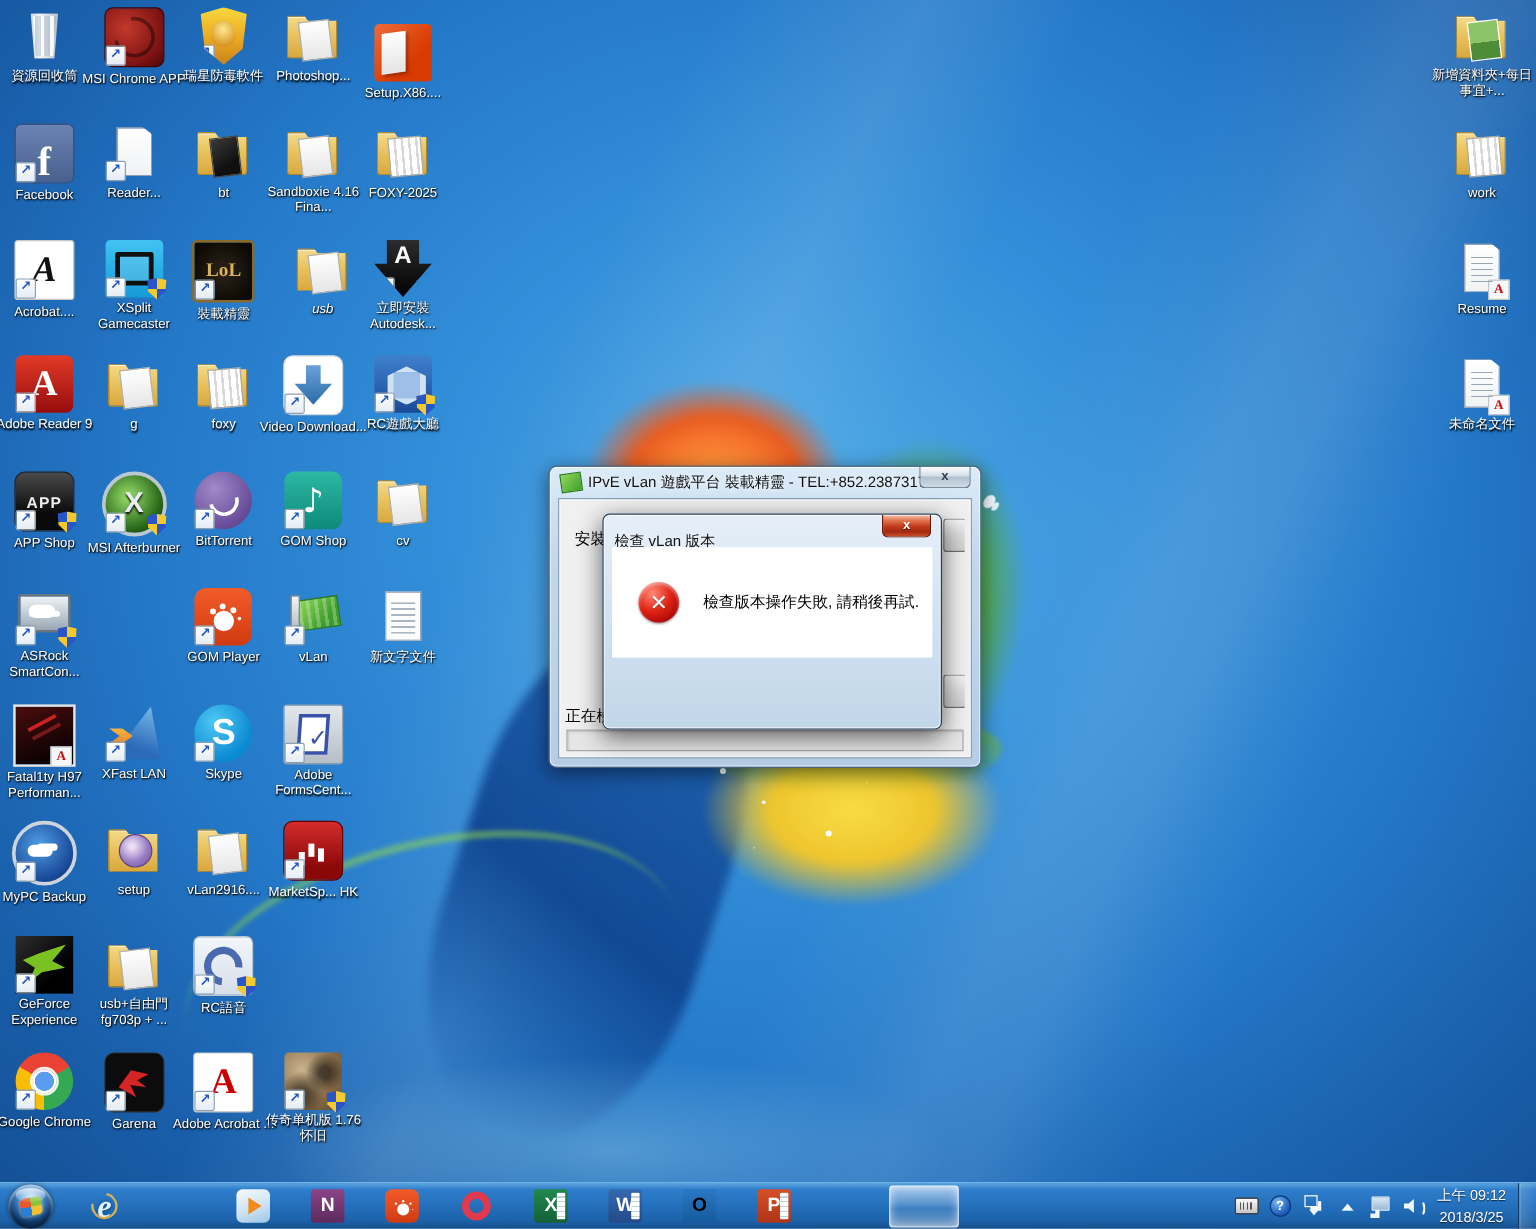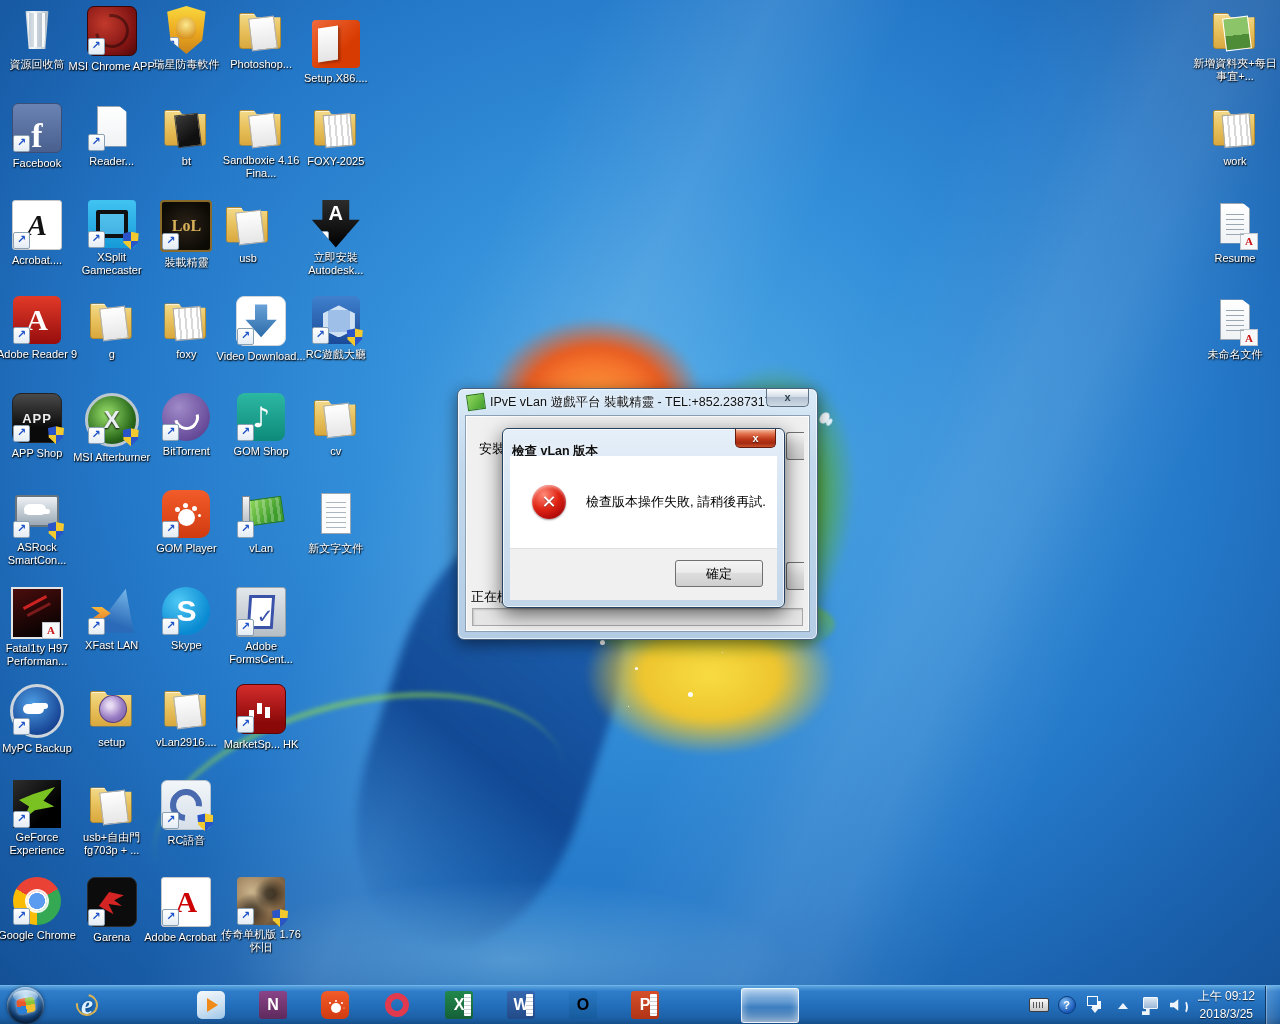"usb" div.desktop-icon { font-style: none -> italic; left: 200px -> 221px }
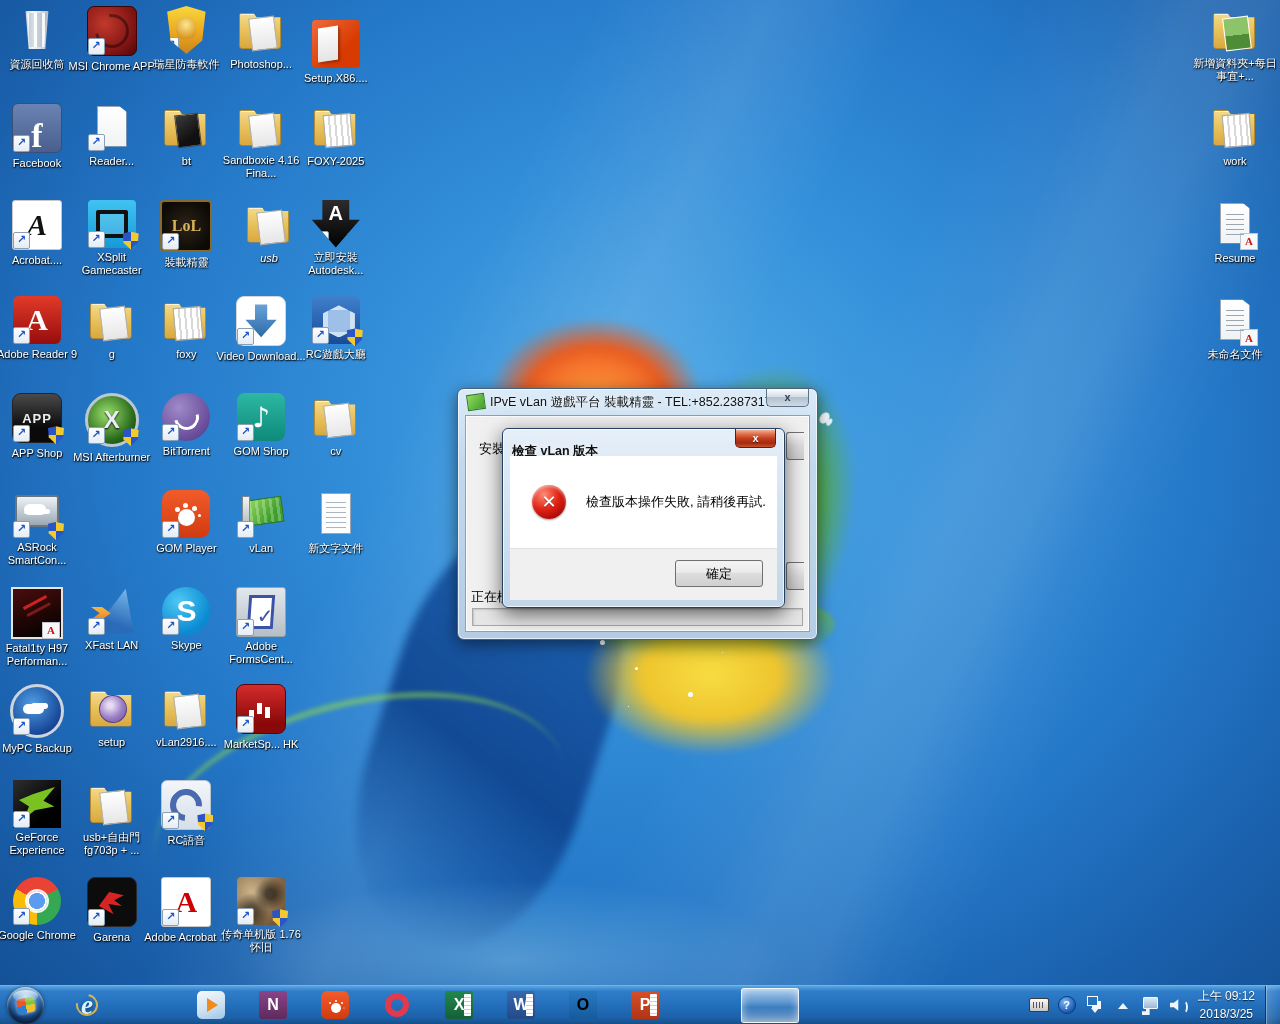"檢查 vLan 版本" .child-dialog .titlebar { font-weight: bold -> none }
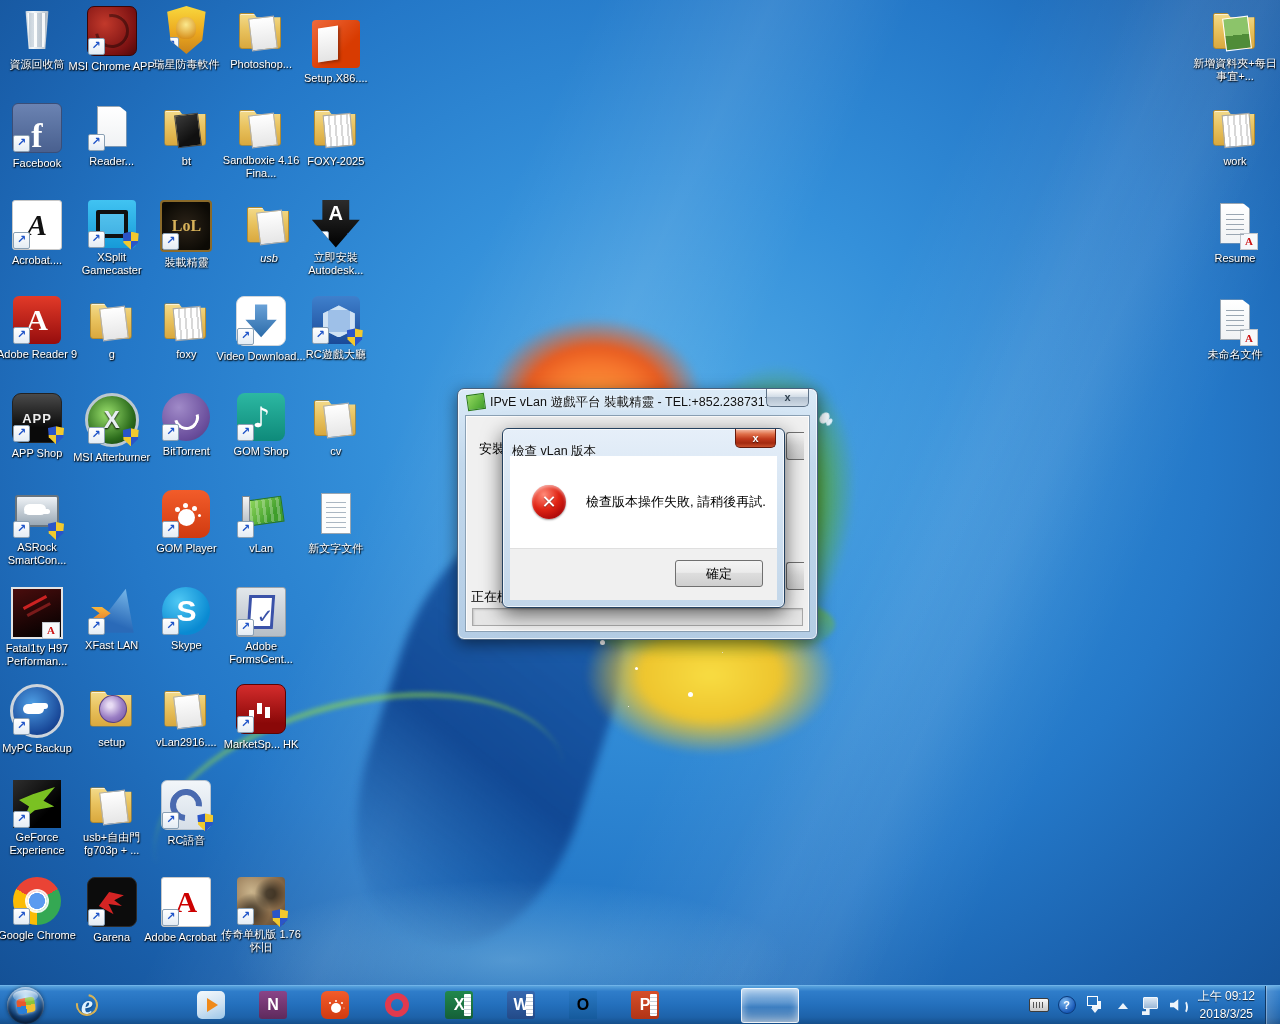"確定" div.dlg-footer { html: <div> <button>確定</button> </div> -> none }
